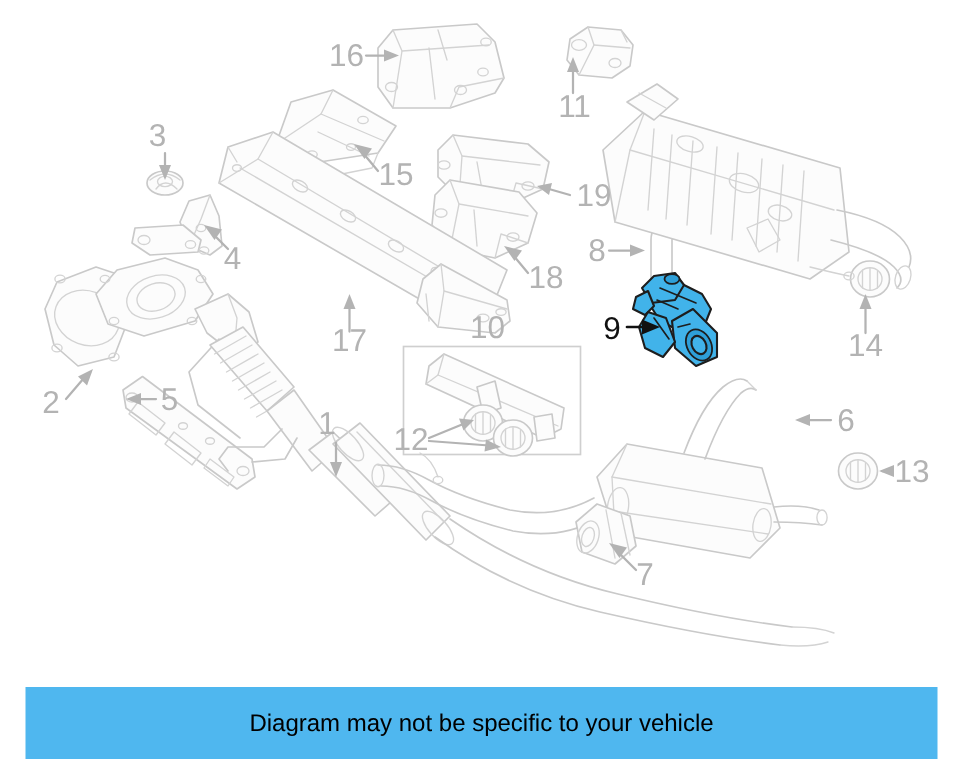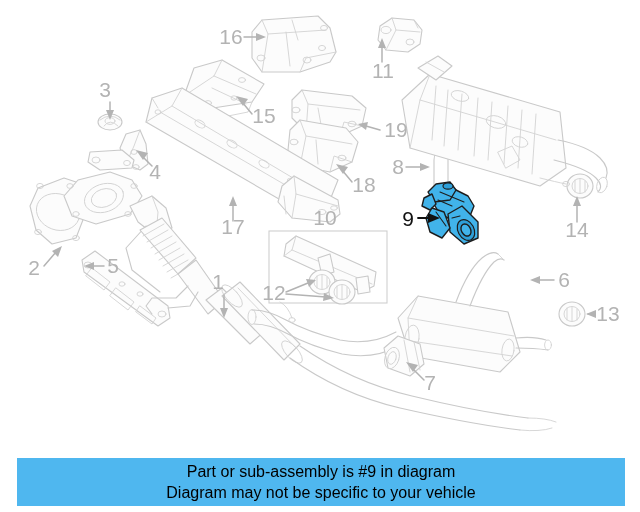"Part or sub-assembly is #9" div.line { html: <div>Part or sub-assembly is #9 in diagram</div> -> none }
